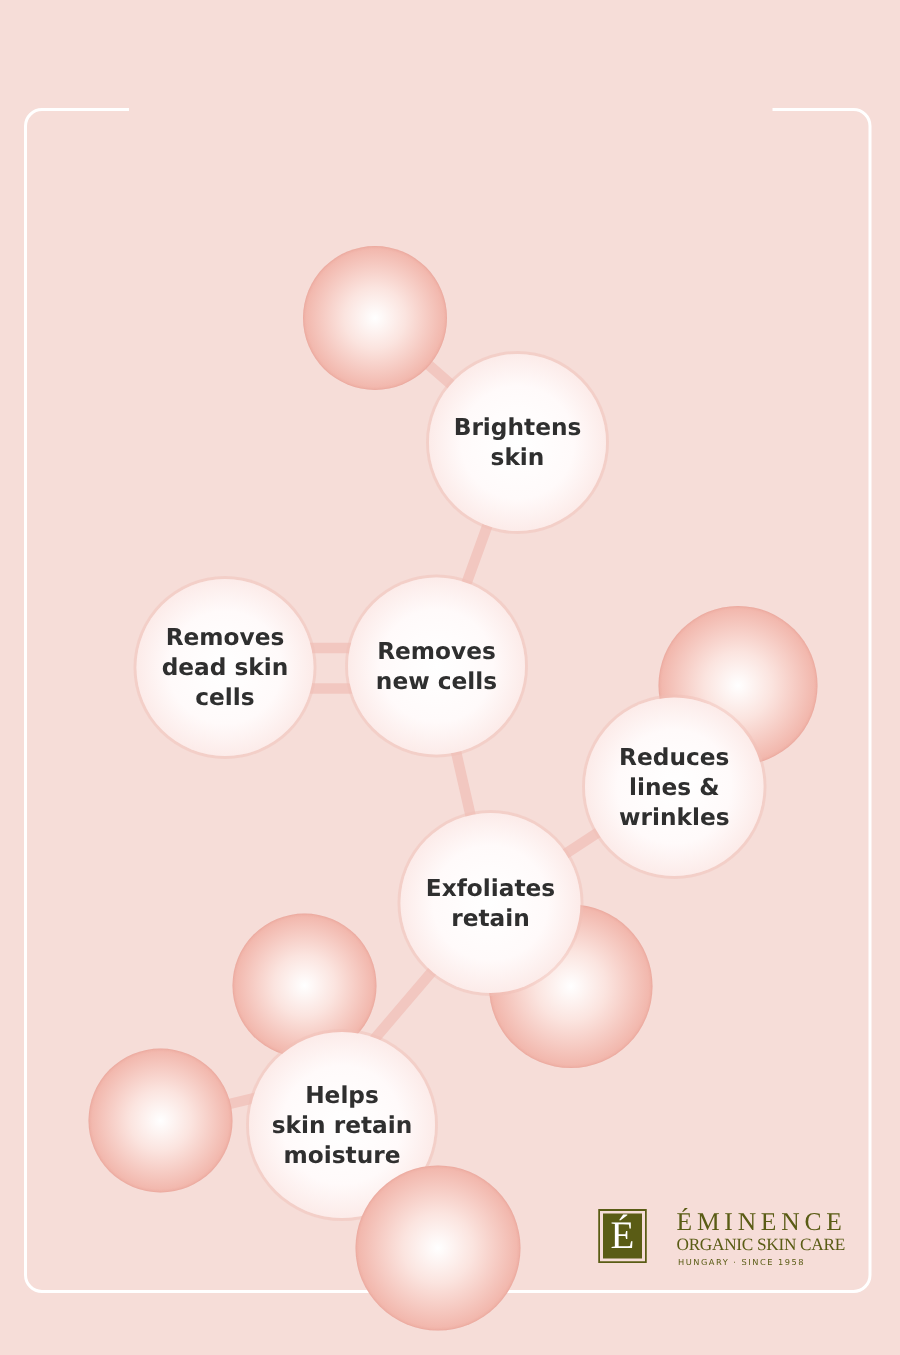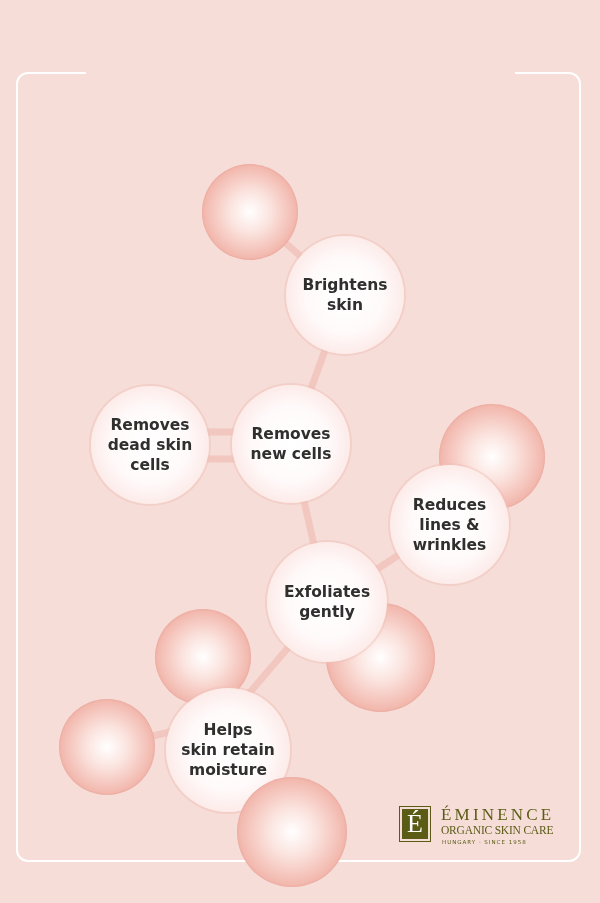"Exfoliates" span { text: gently -> retain }
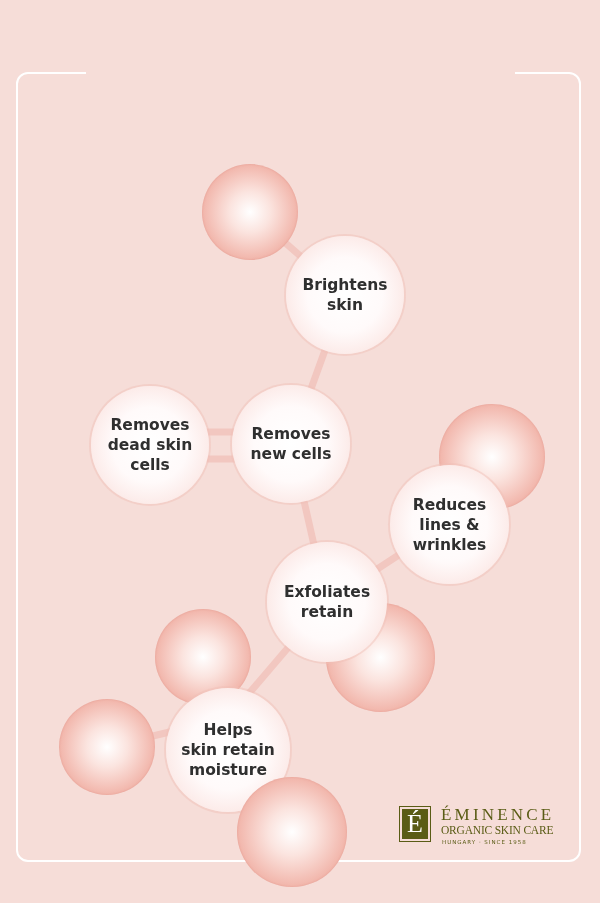"ÉMINENCE" .logo-text { margin-left: 10px -> 20px }
